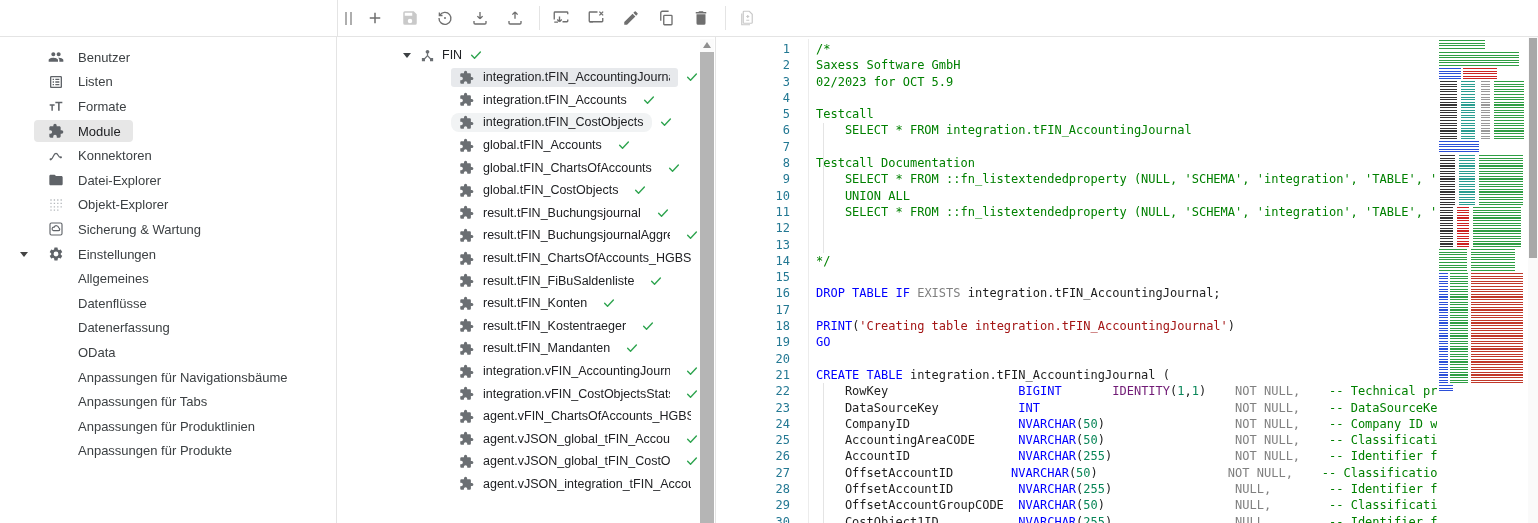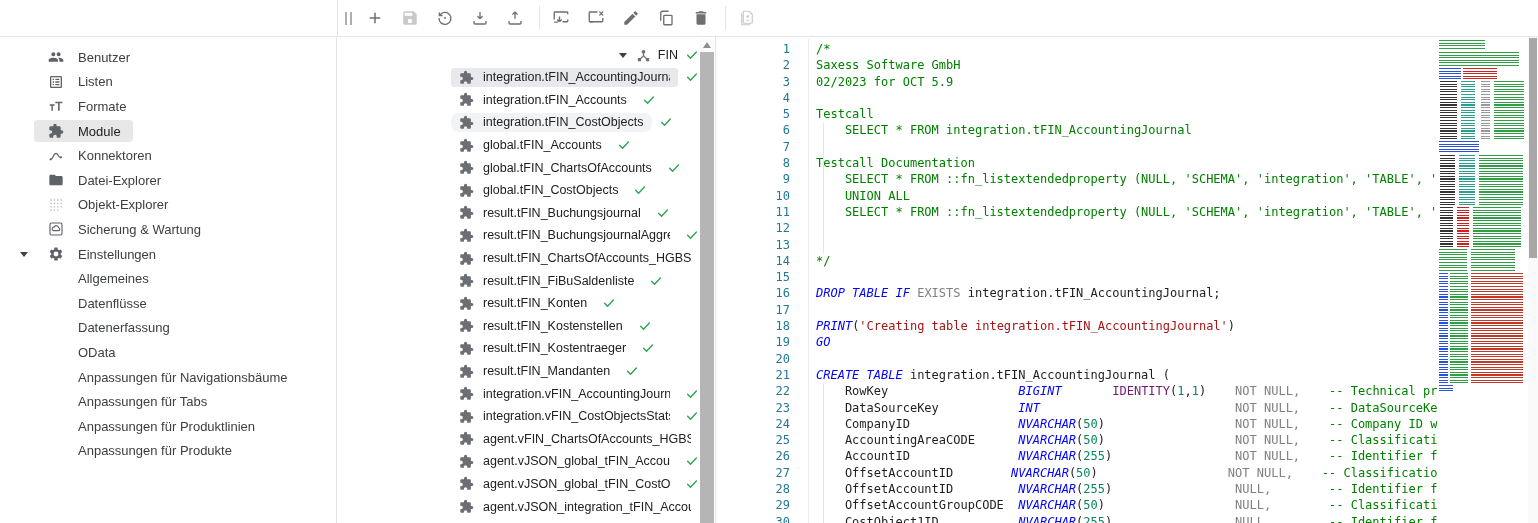"FIN" .tr-root { justify-content: flex-end -> none }
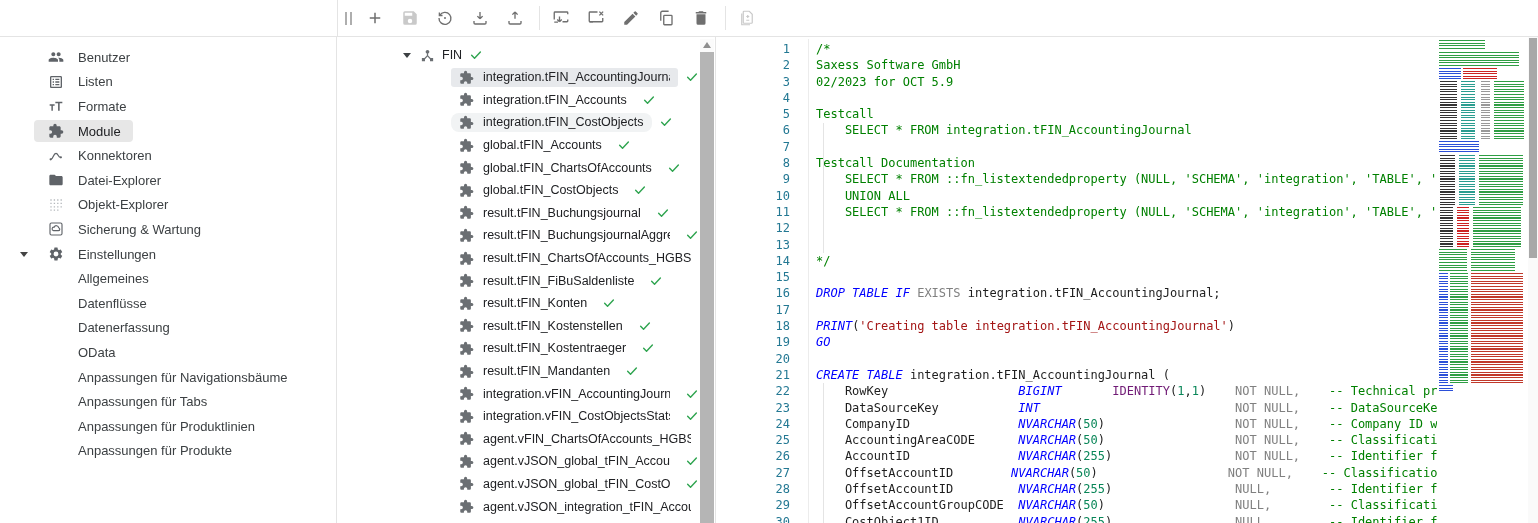"DROP TABLE IF" .k { font-style: italic -> none }
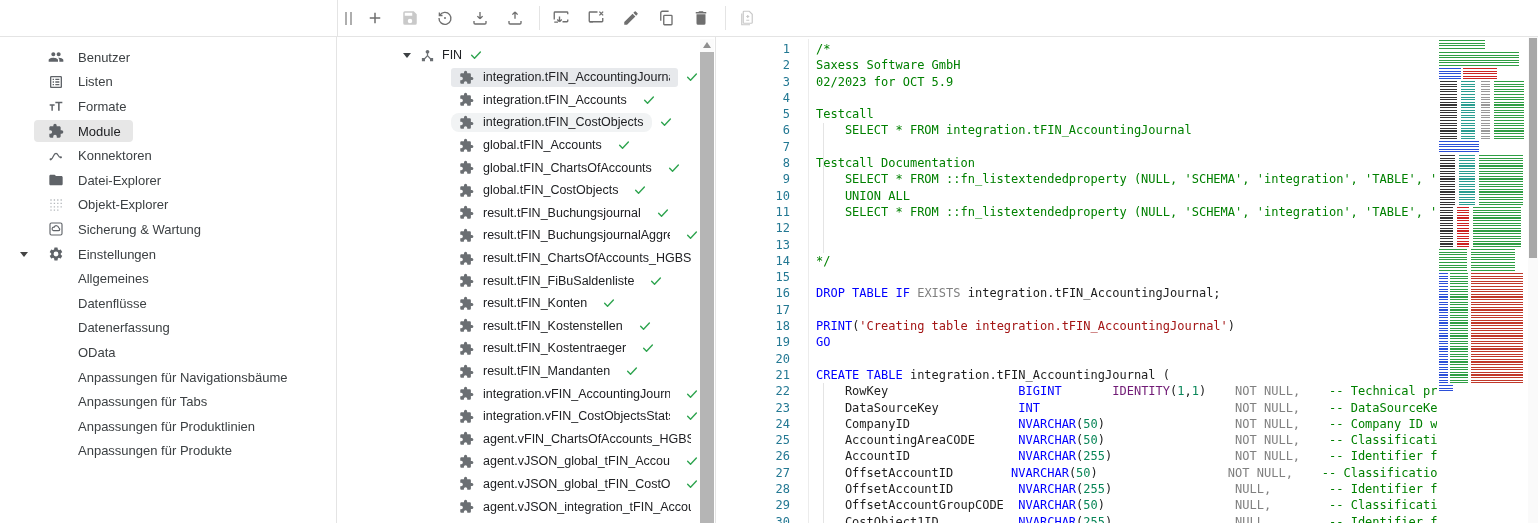"result.tFIN_Kostenstellen" div.tr-row { html: <div> <span> <span> <svg> <path></path> </svg> </span> <span>result.tFIN_Kostenstellen</span> </span> <span> <svg> <path></path> </svg> </span> </div> -> none }
